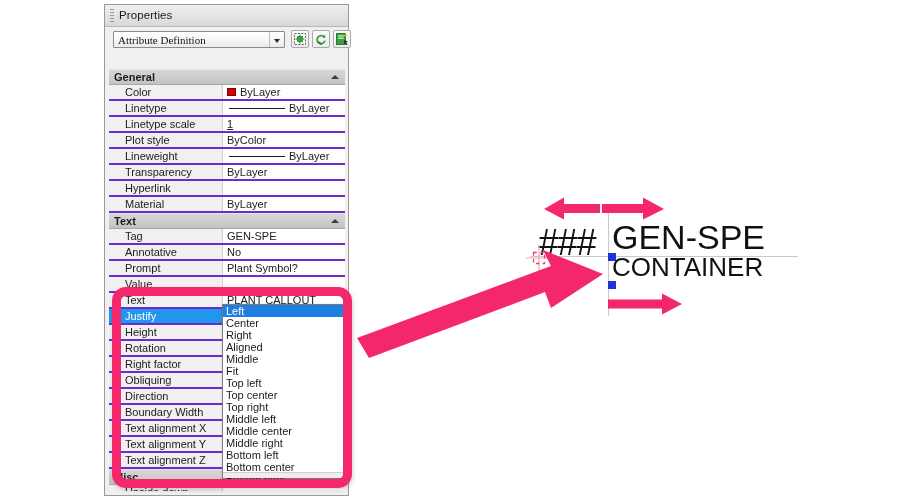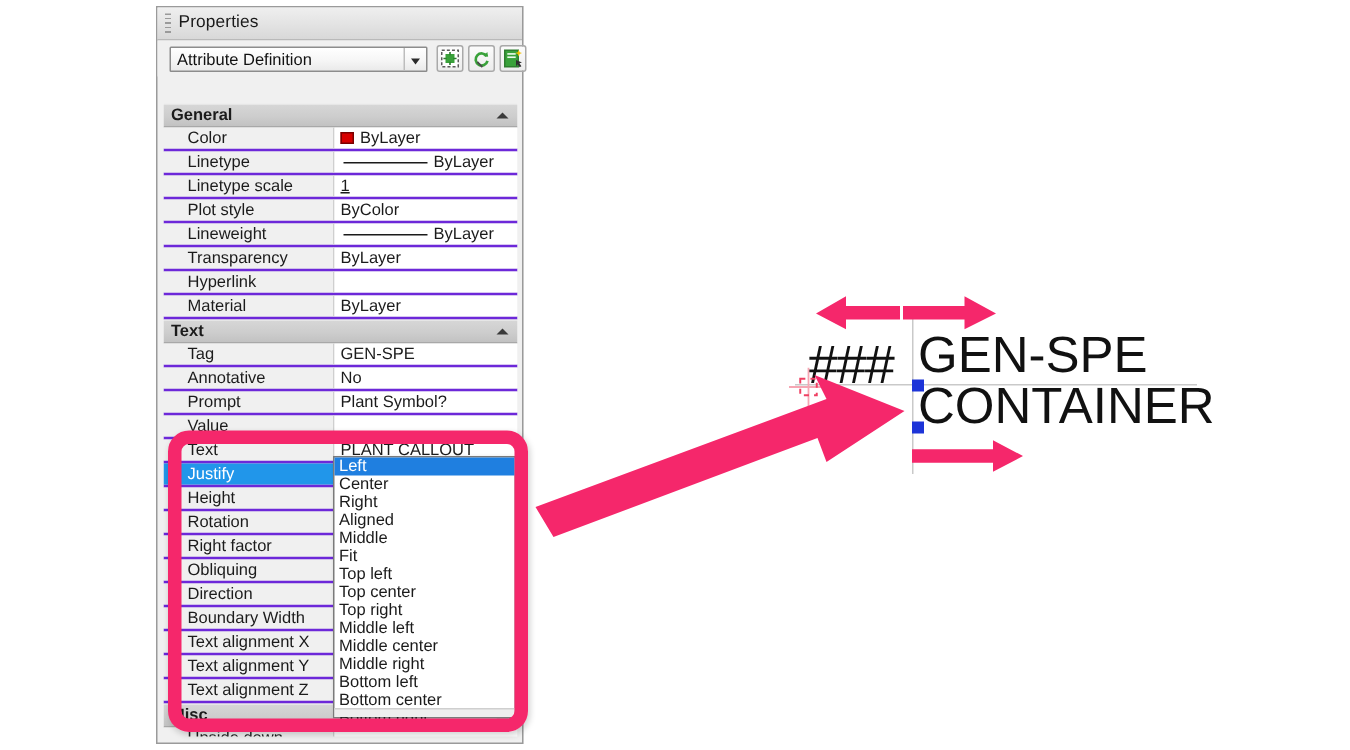"Attribute Definition" #combo { font-family: none -> Liberation Serif, serif }
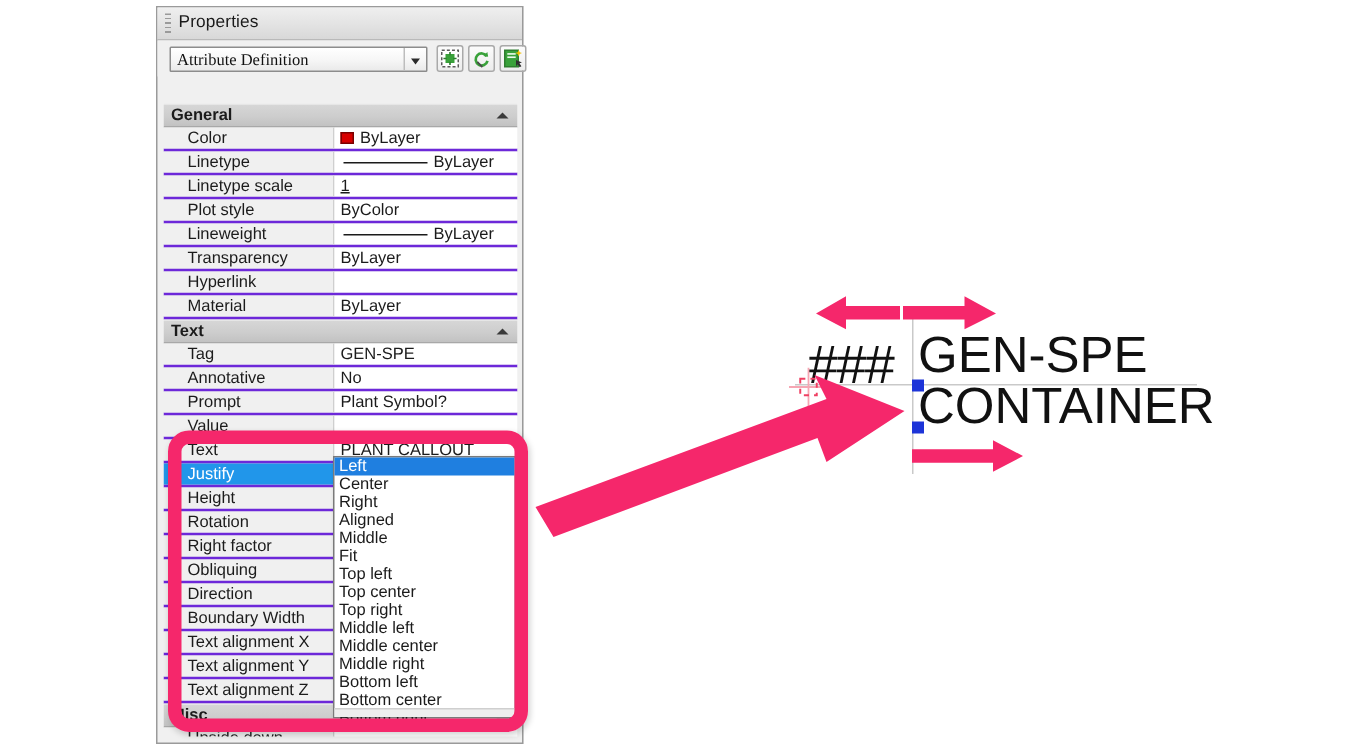"CONTAINER" #t-con { font-size: 34px -> 26px }
